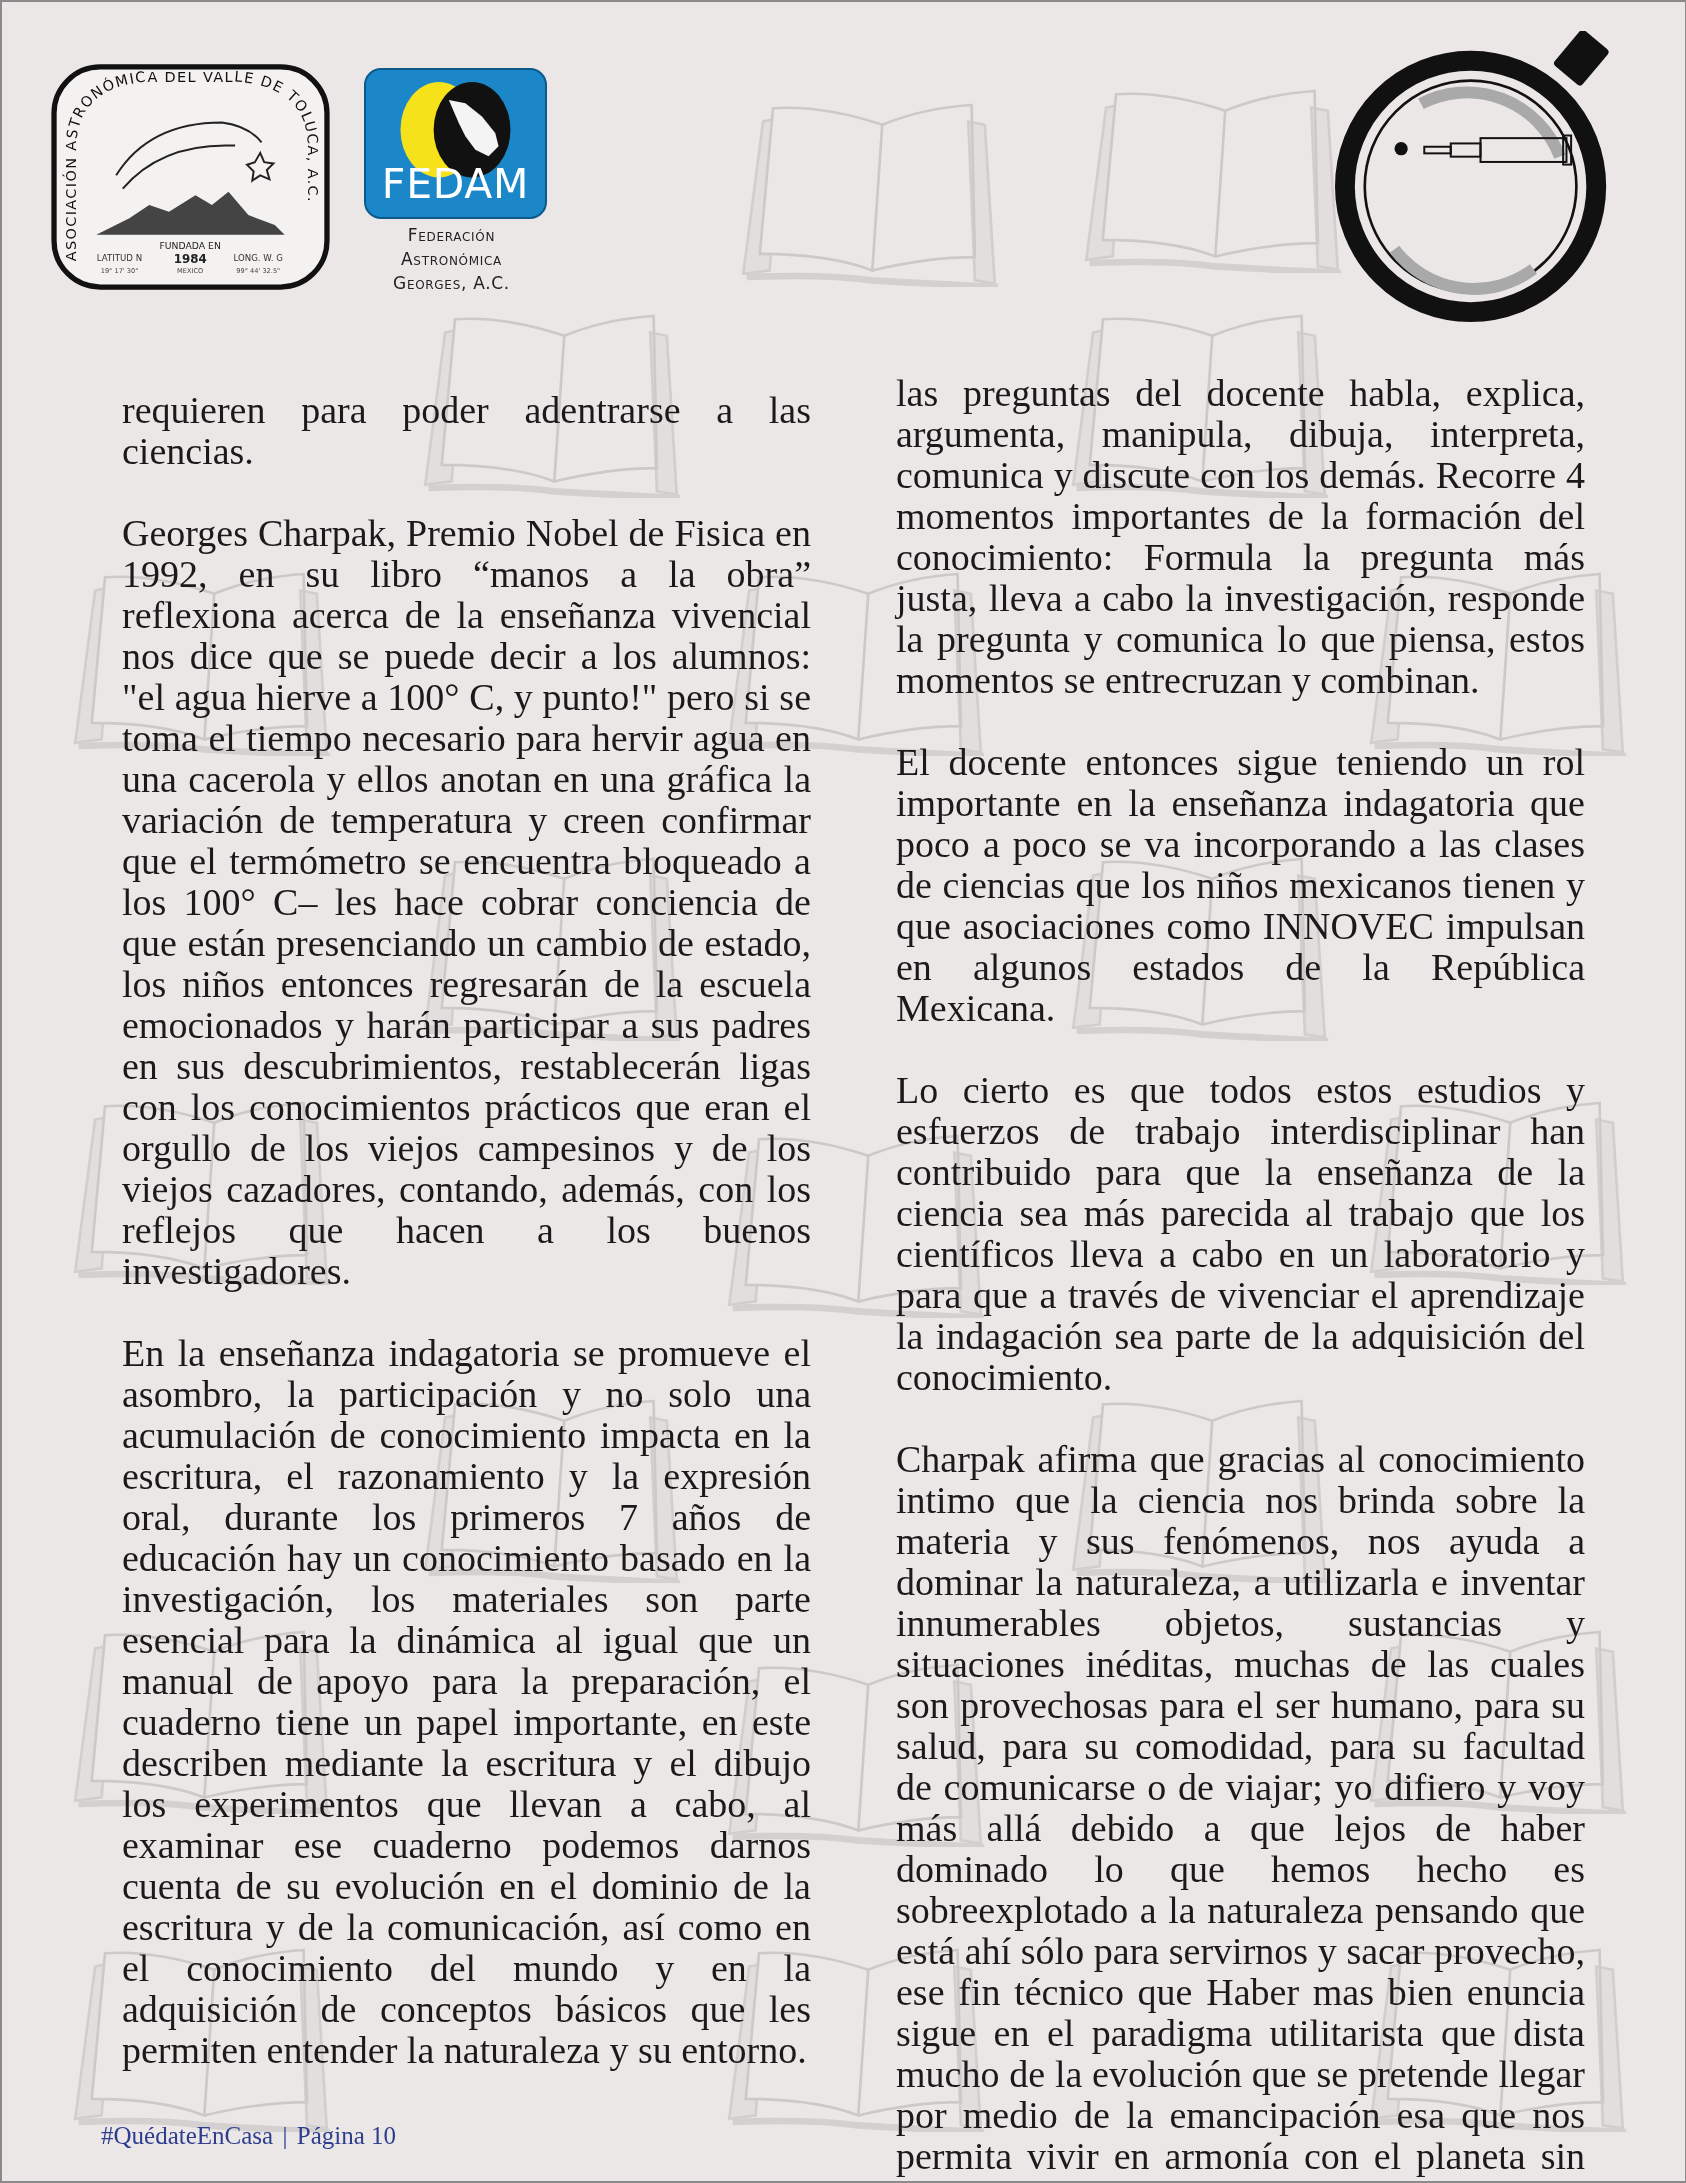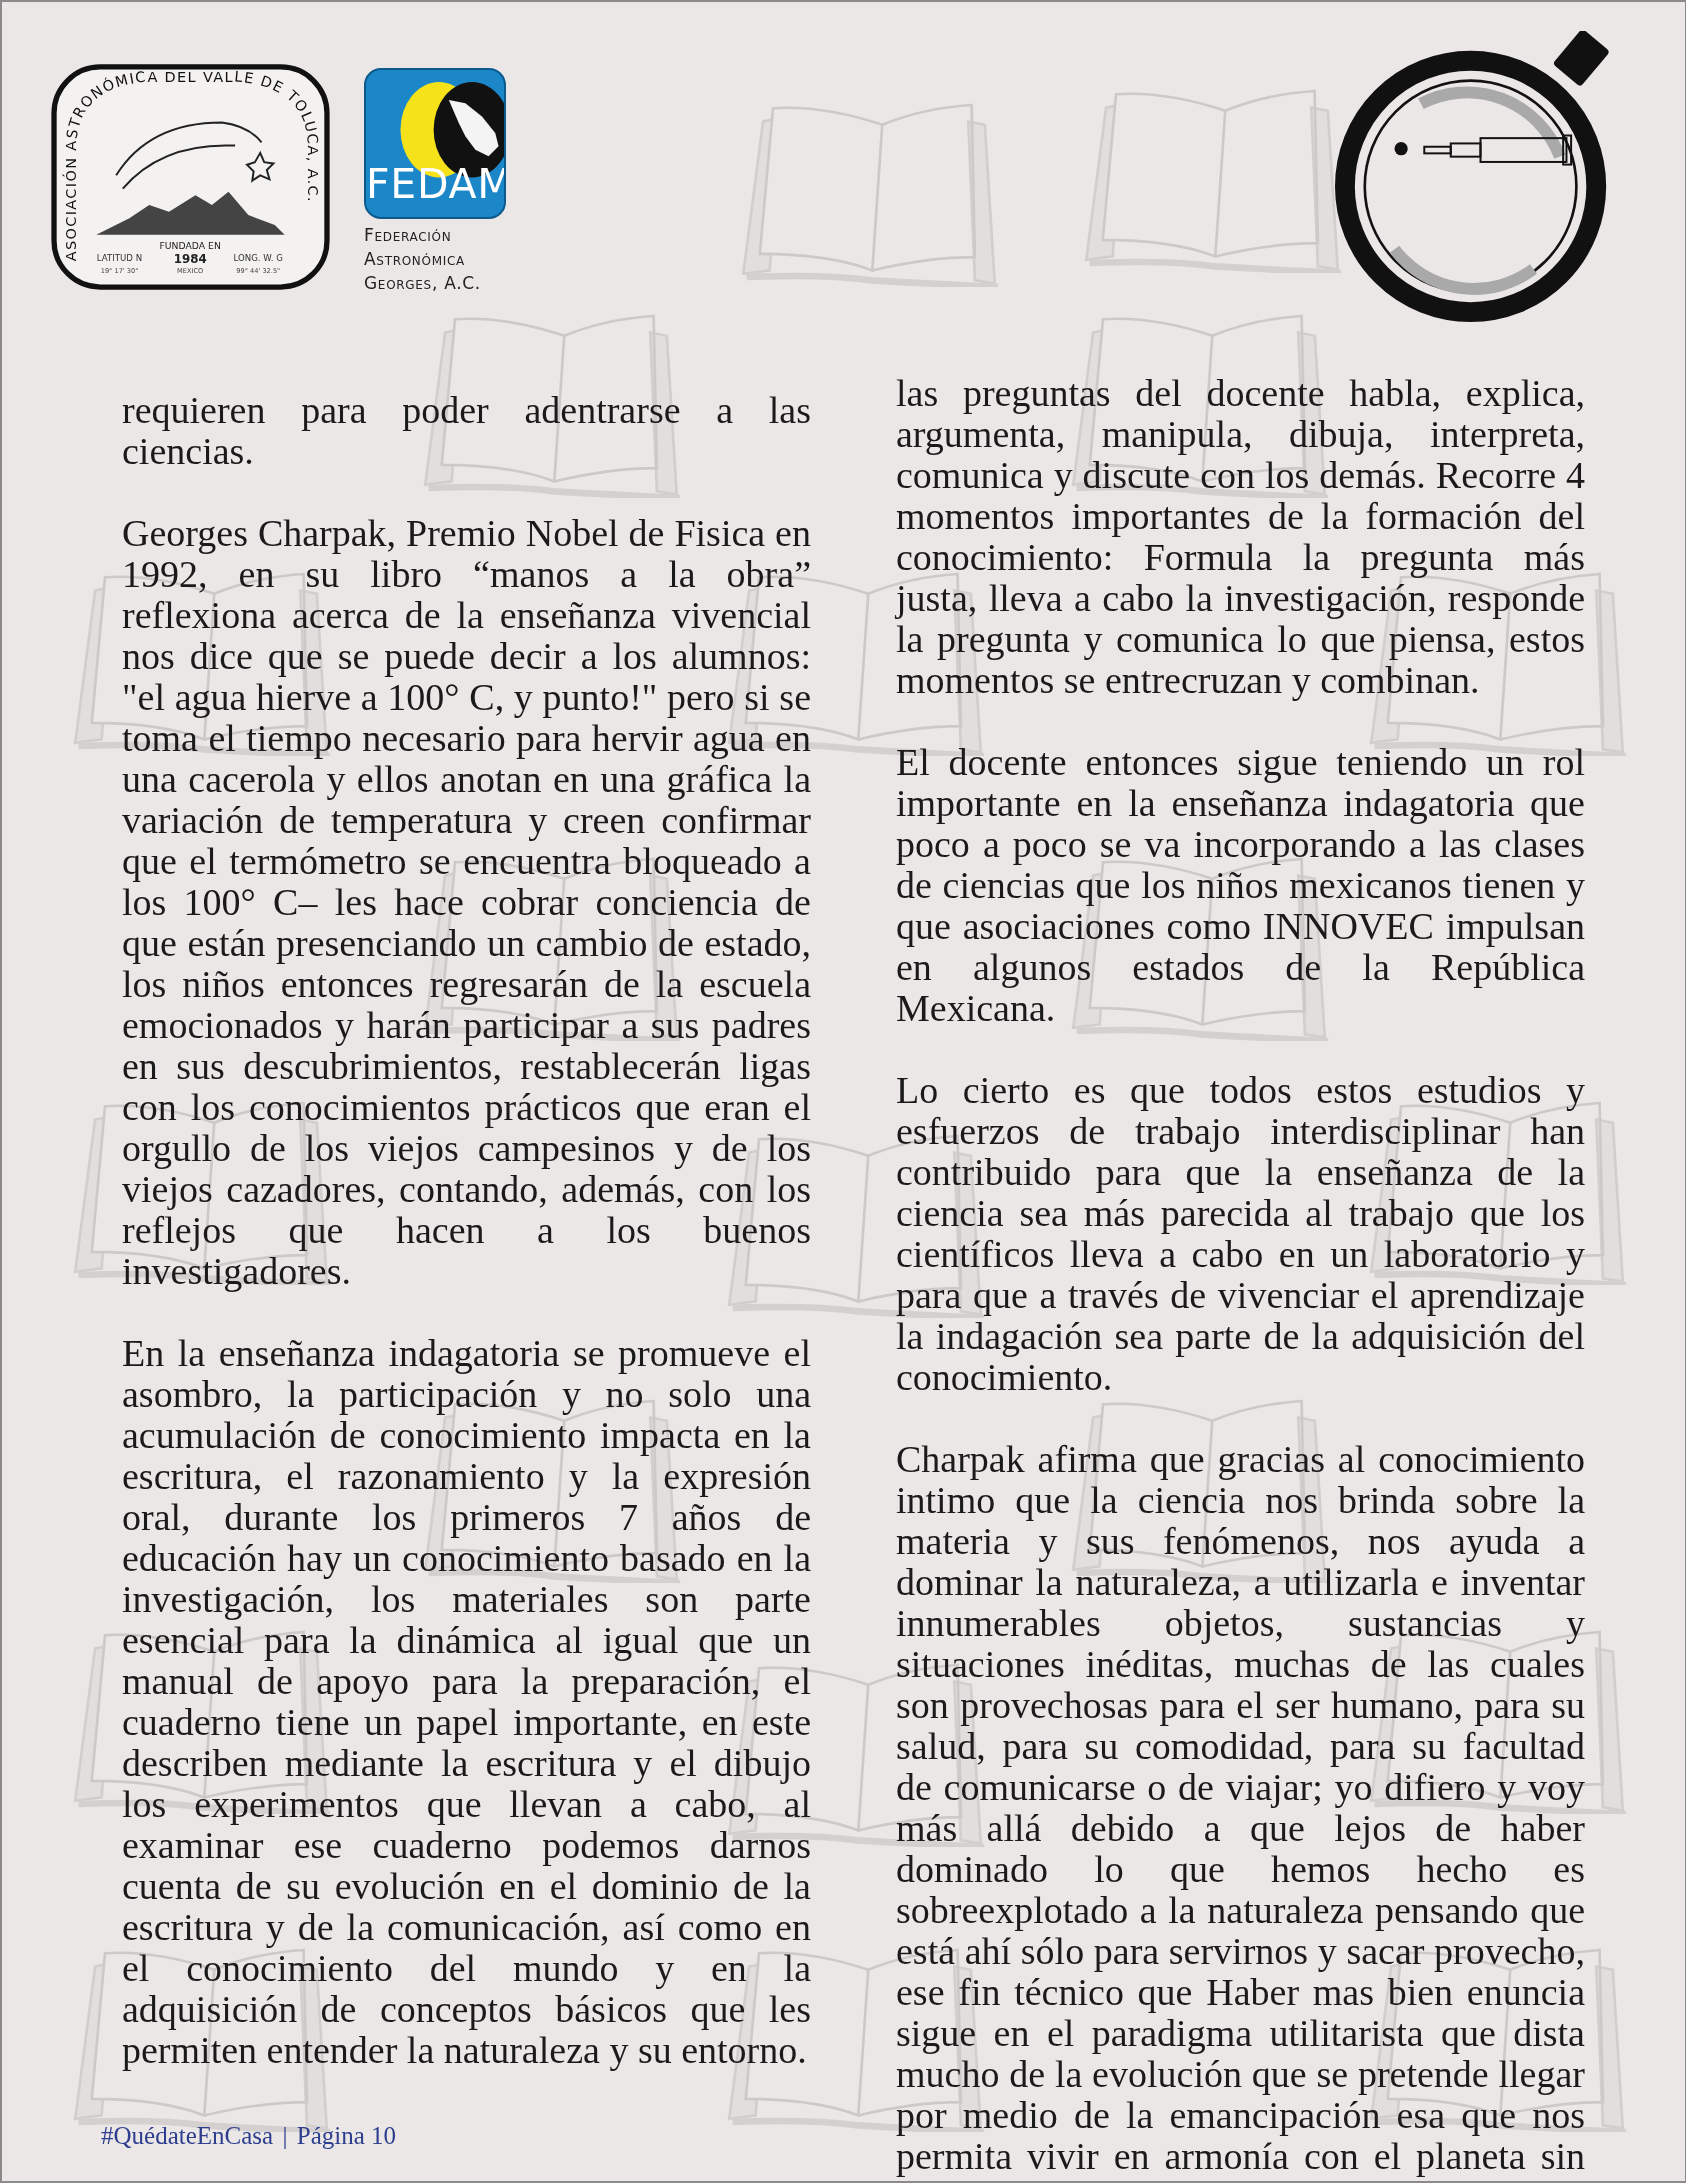"FEDAM" .fedam-box { width: 142px -> 183px }
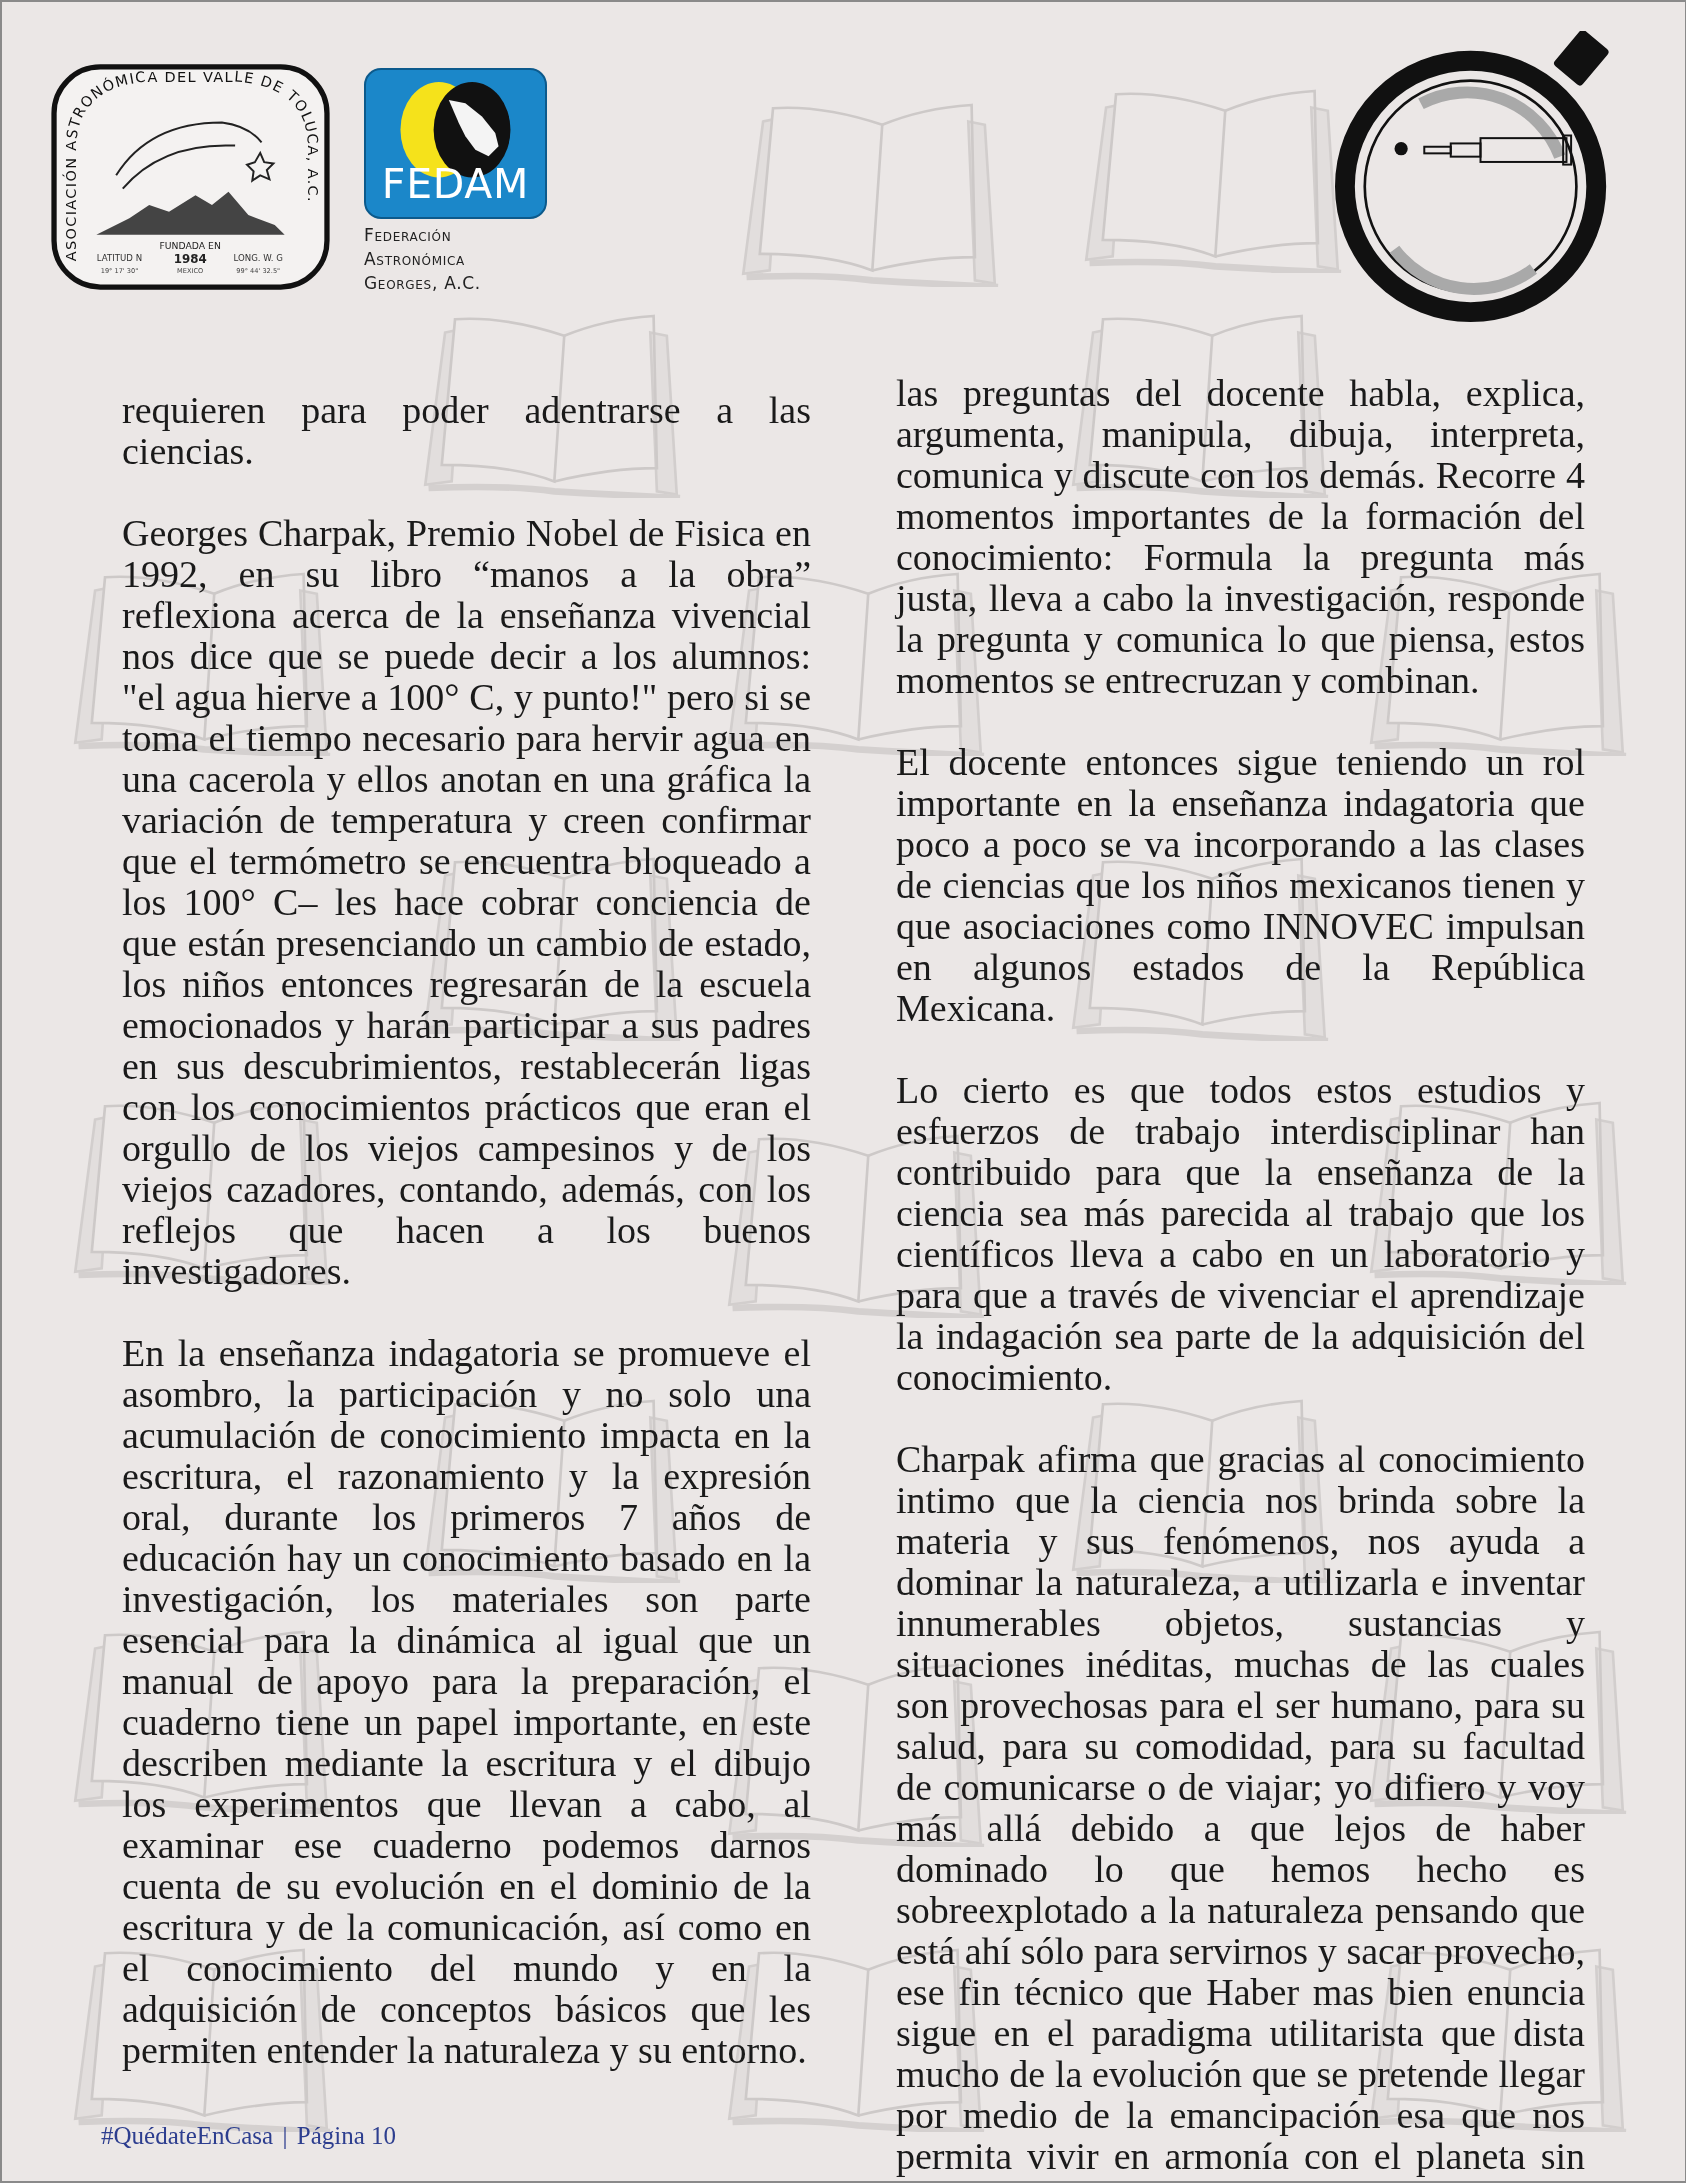"Federación" .fedam-caption { text-align: none -> center }
